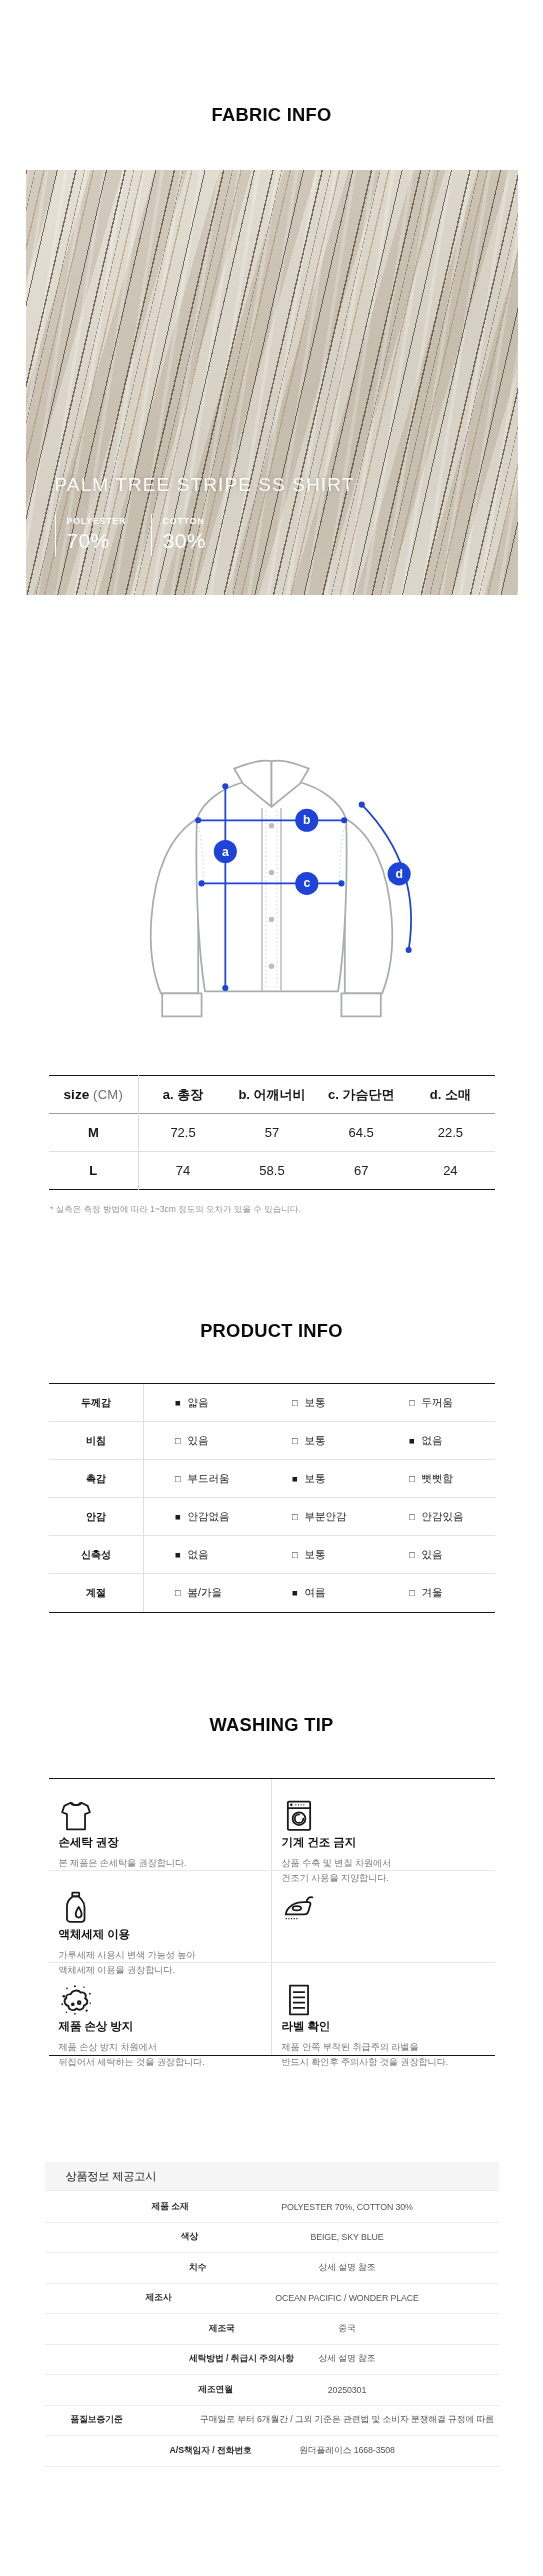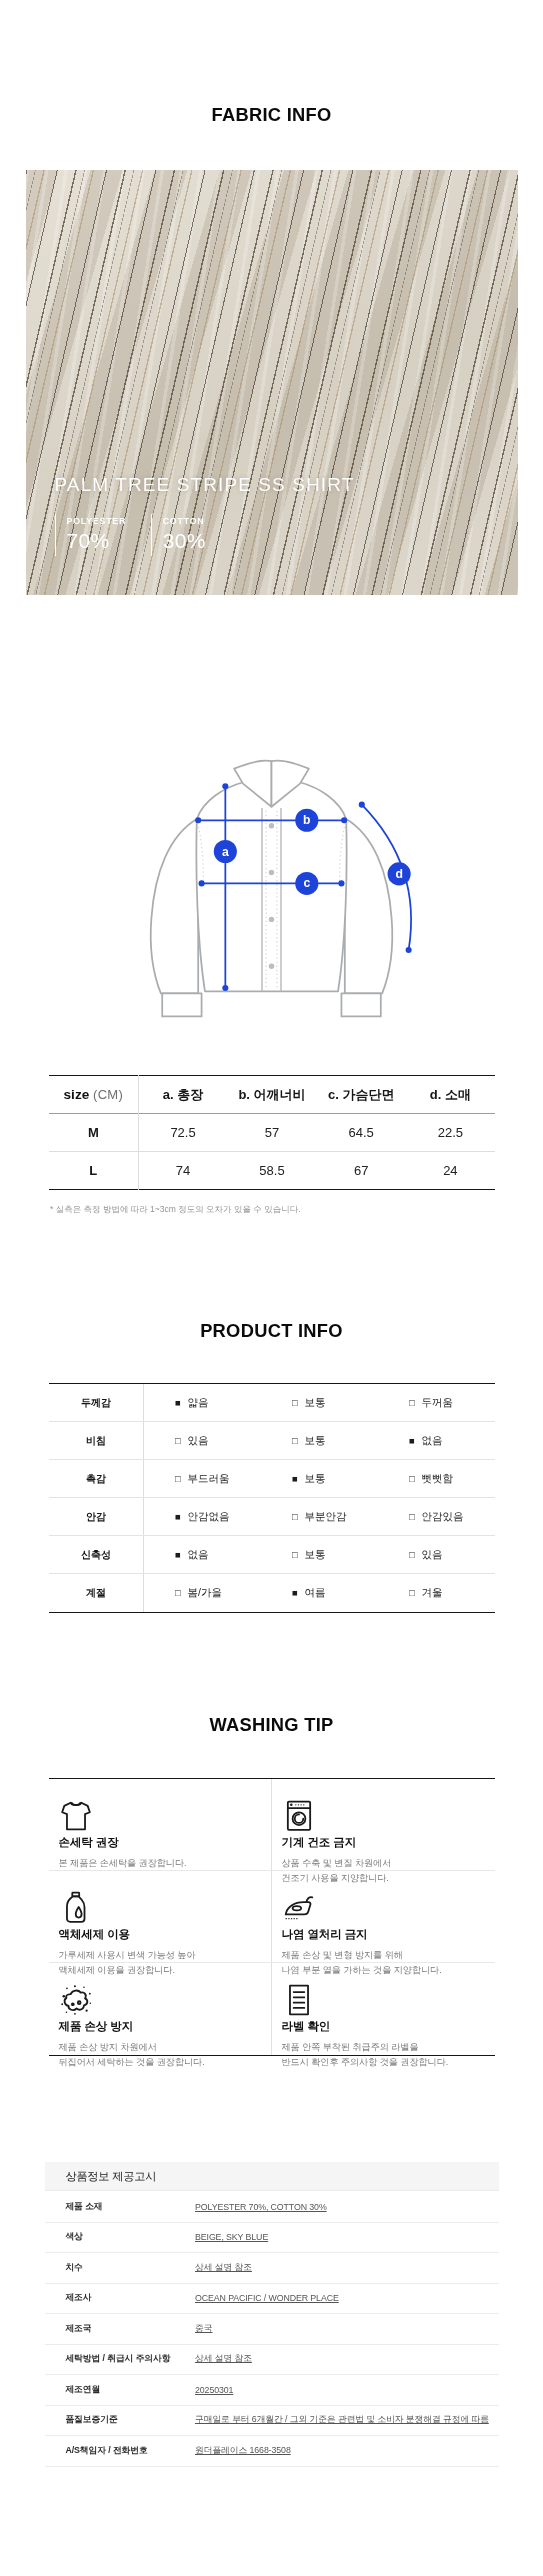"나염 열처리 금지" div { html: <div> <div>나염 열처리 금지</div> <div> <span>제품 손상 및 변형 방지를 위해</span> <span>나염 부분 열을 가하는 것을 지양합니다.</span> </div> </div> -> none }
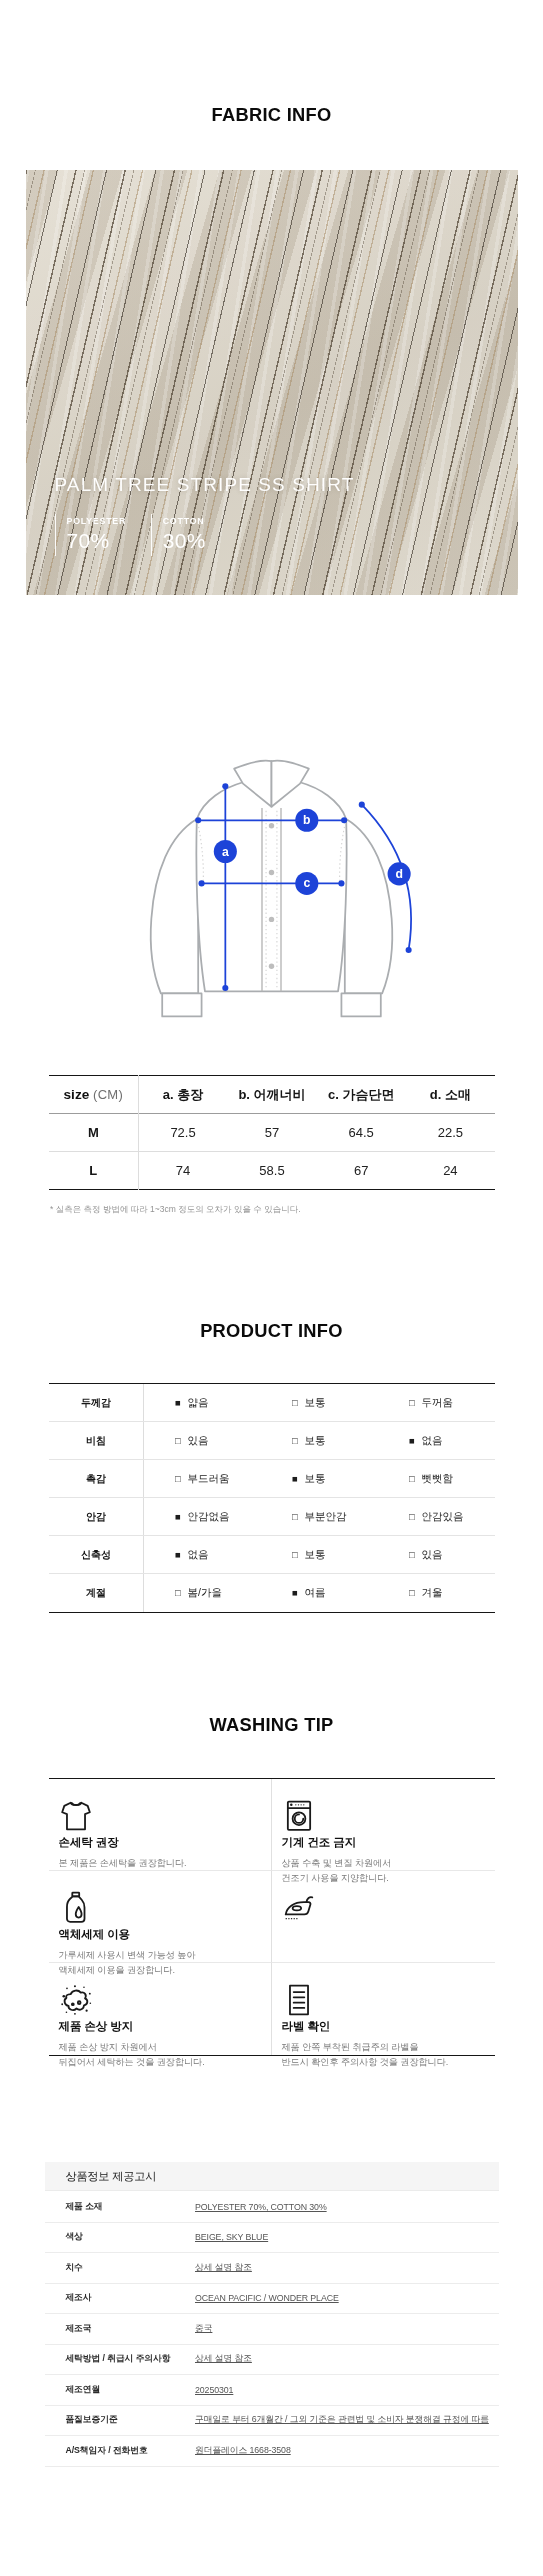"제품 소재" .notice-row { justify-content: none -> center }
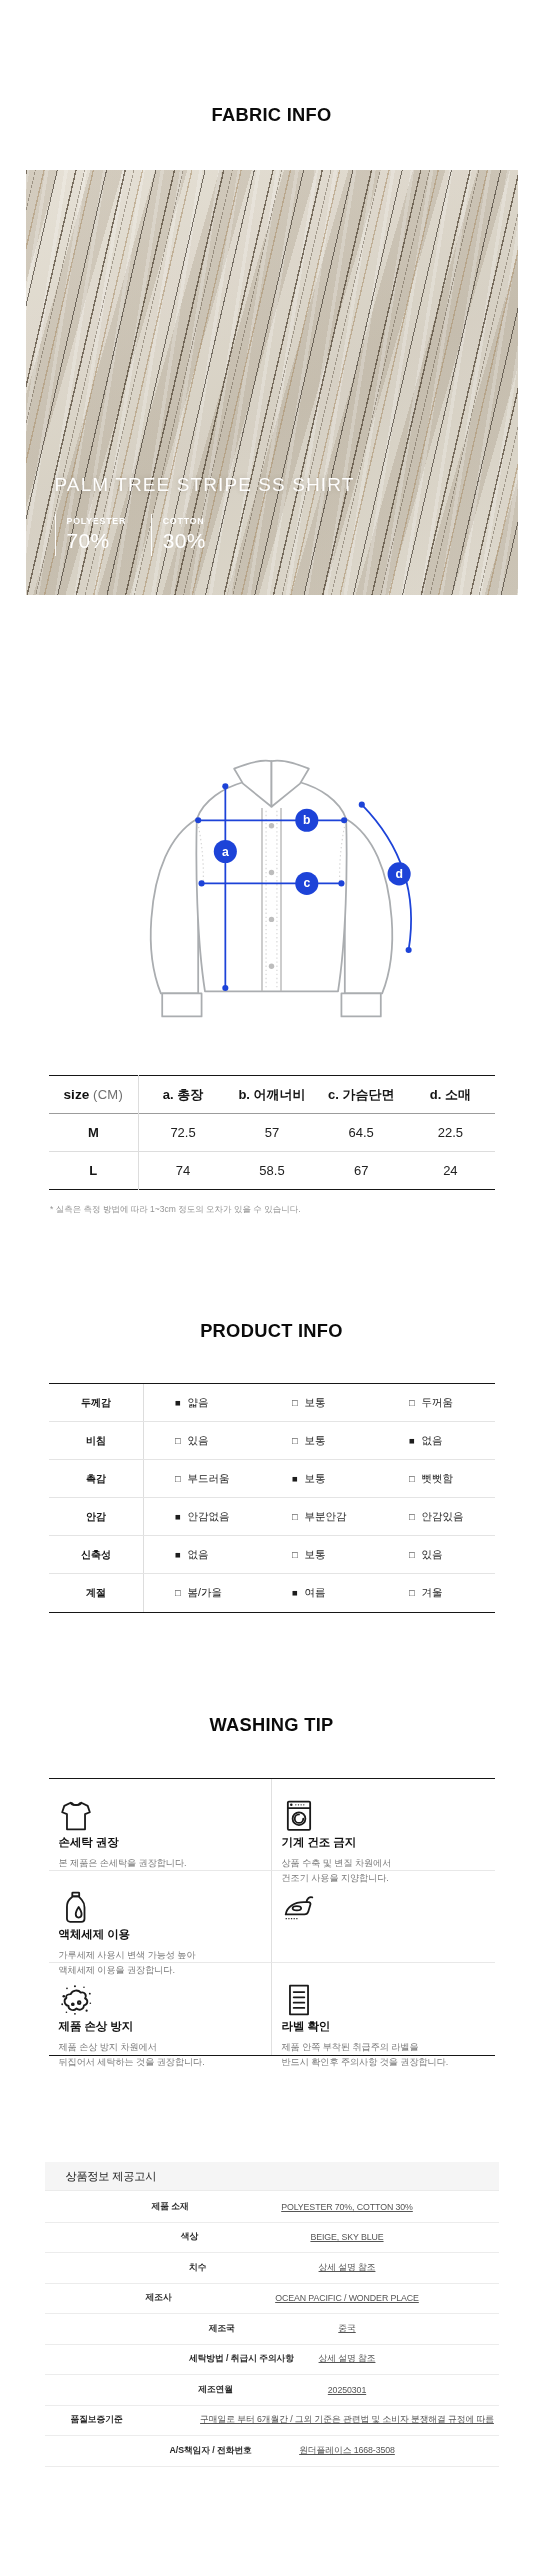"POLYESTER 70%, COTTON 30%" .n-value { text-decoration: underline -> none }
